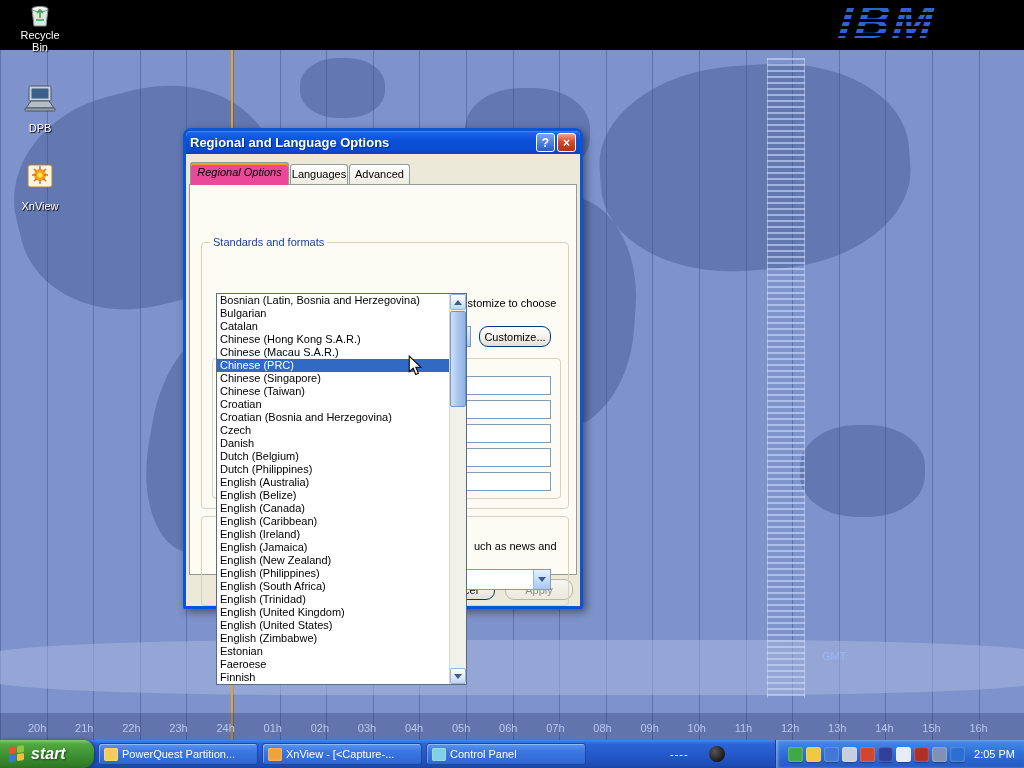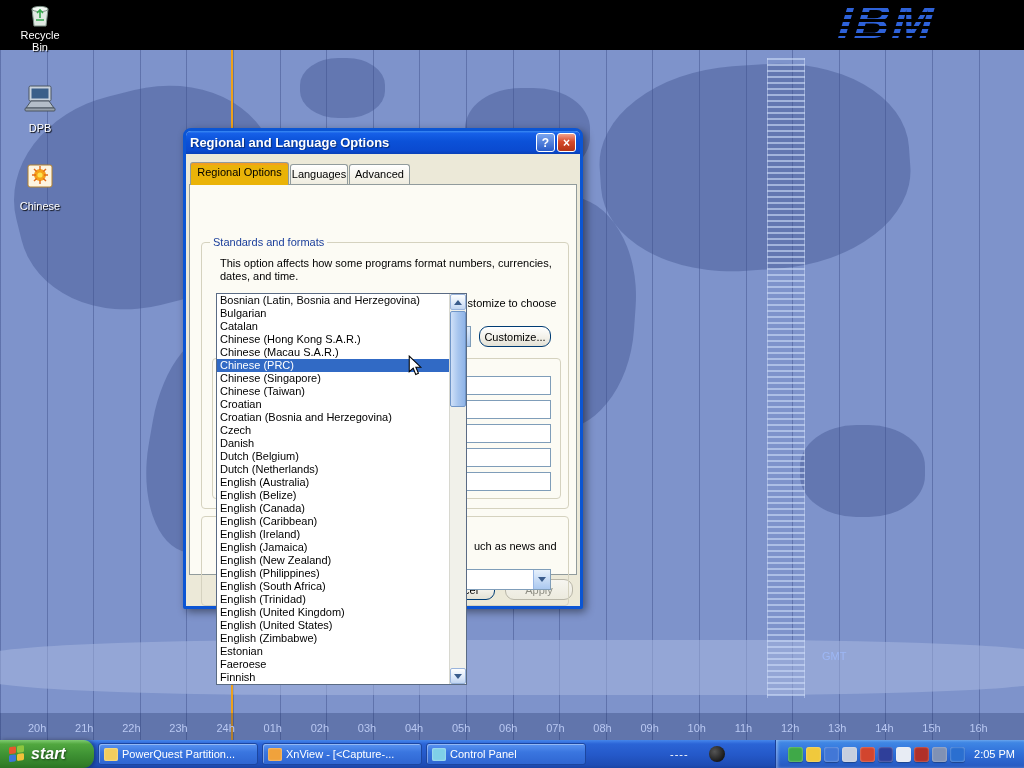"Regional Options" .tab.active { background: #eab308 -> #ec4899; font-style: none -> italic }
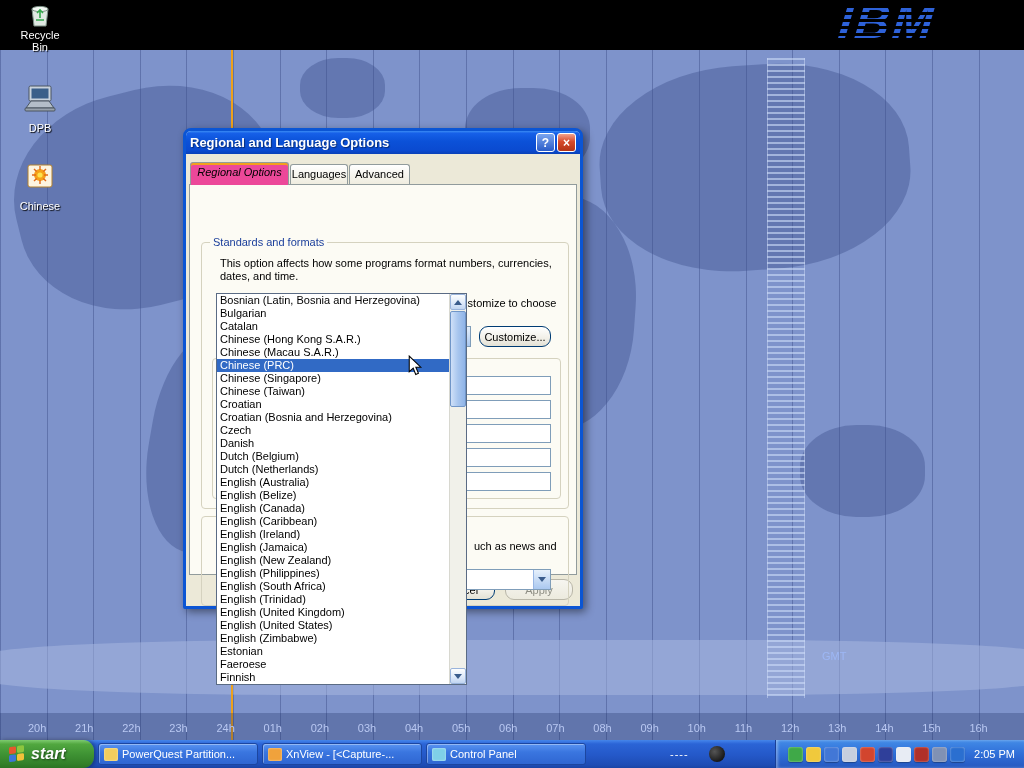"Chinese" div.d-lbl { text: Chinese -> XnView }
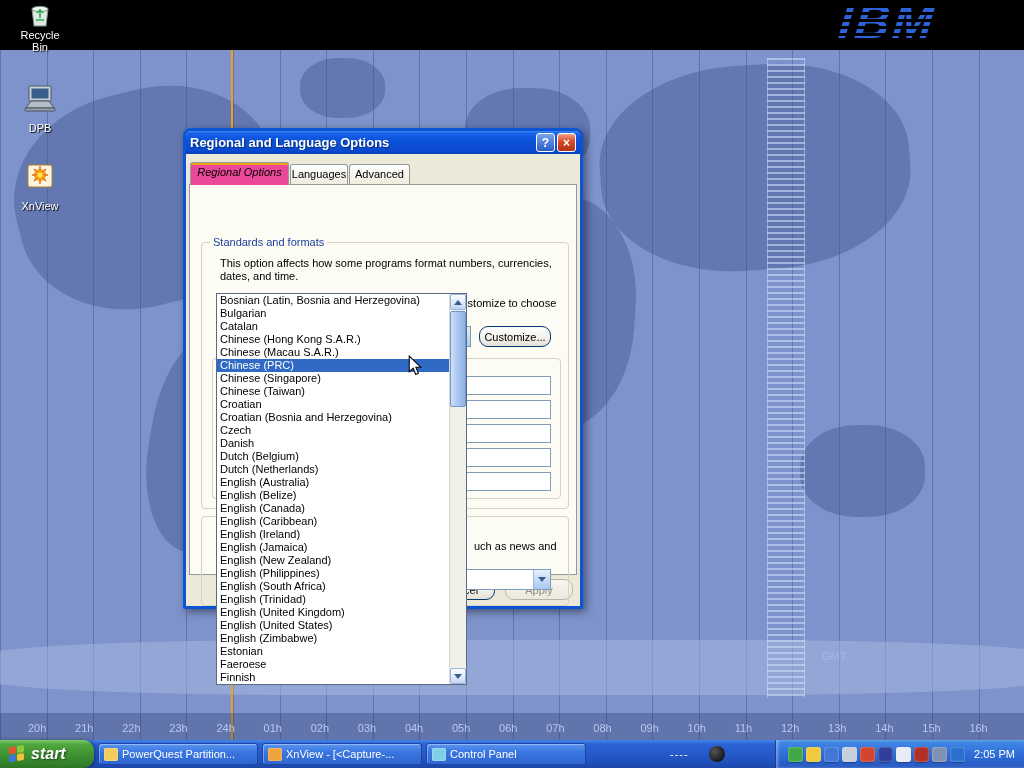"This option affects how some" div.body-text { html: <div>This option affects how some programs format numbers, currencies, dates, and time.</div> -> none }
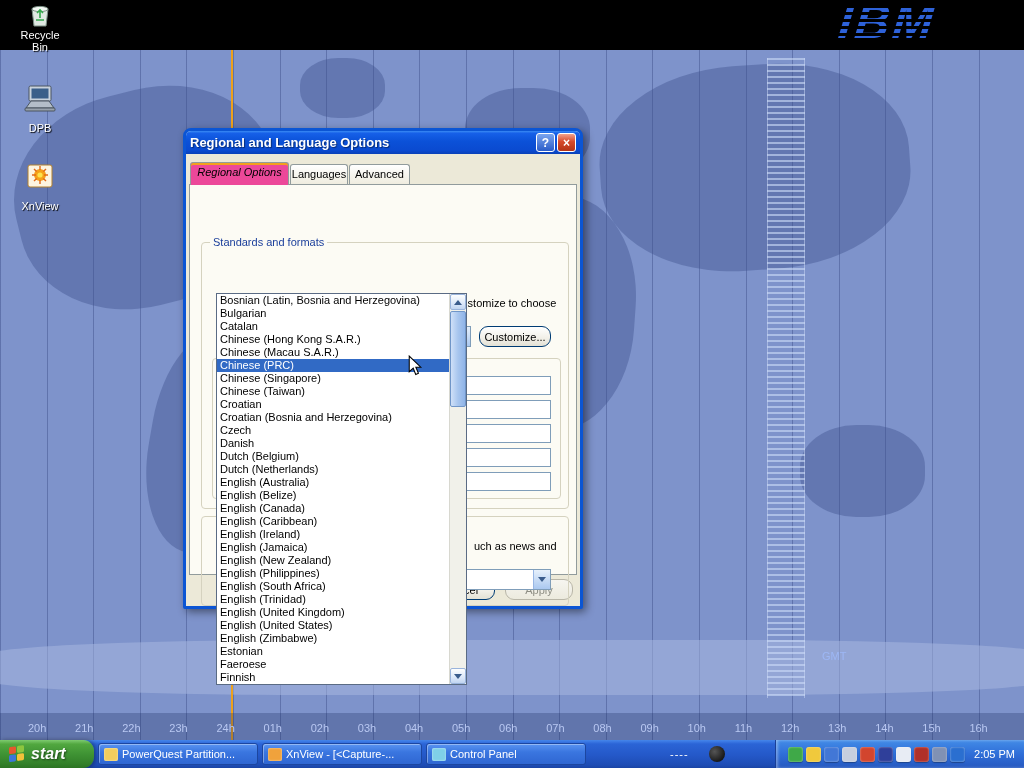"Dutch (Netherlands)" div.ddl-item { text: Netherlands -> Philippines }
